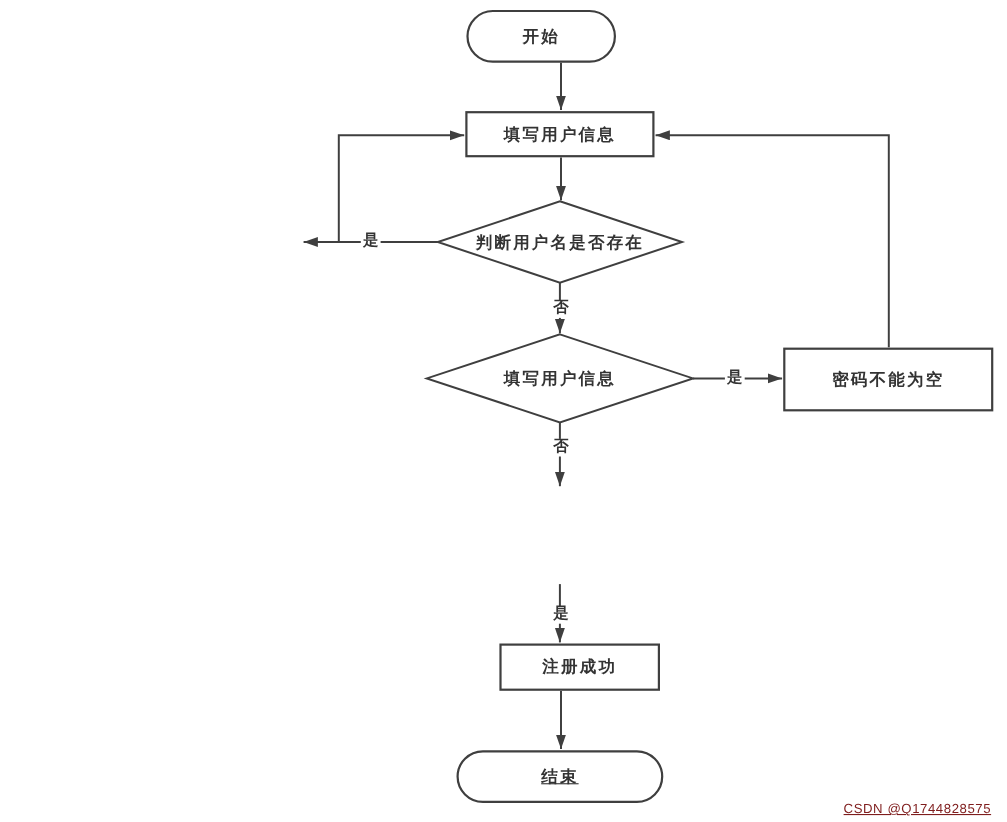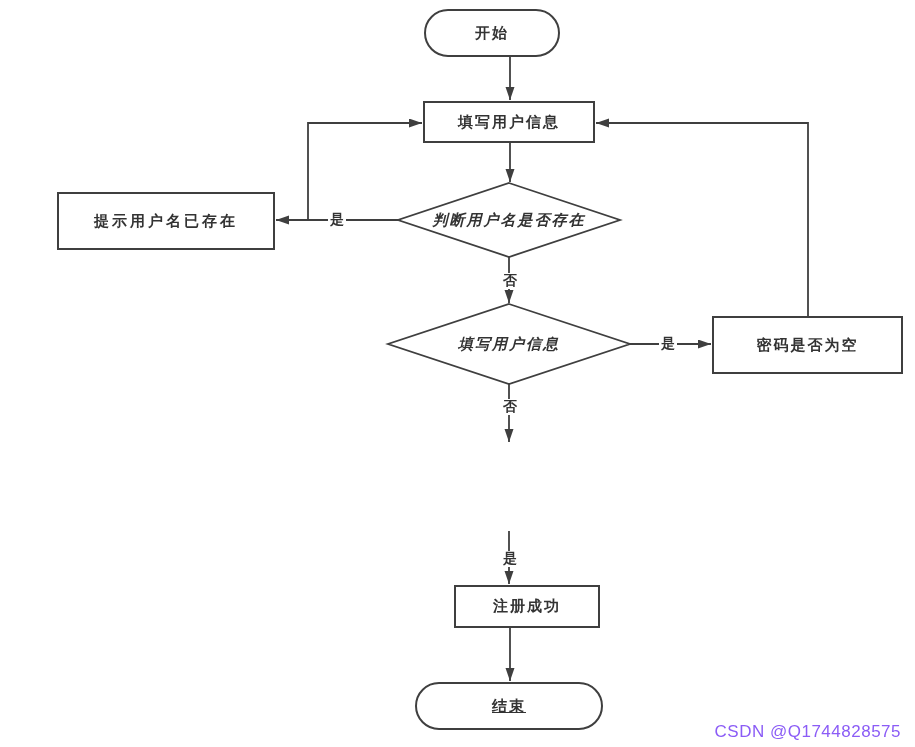"提示用户名已存在" div.node { html: <div>提示用户名已存在</div> -> none }
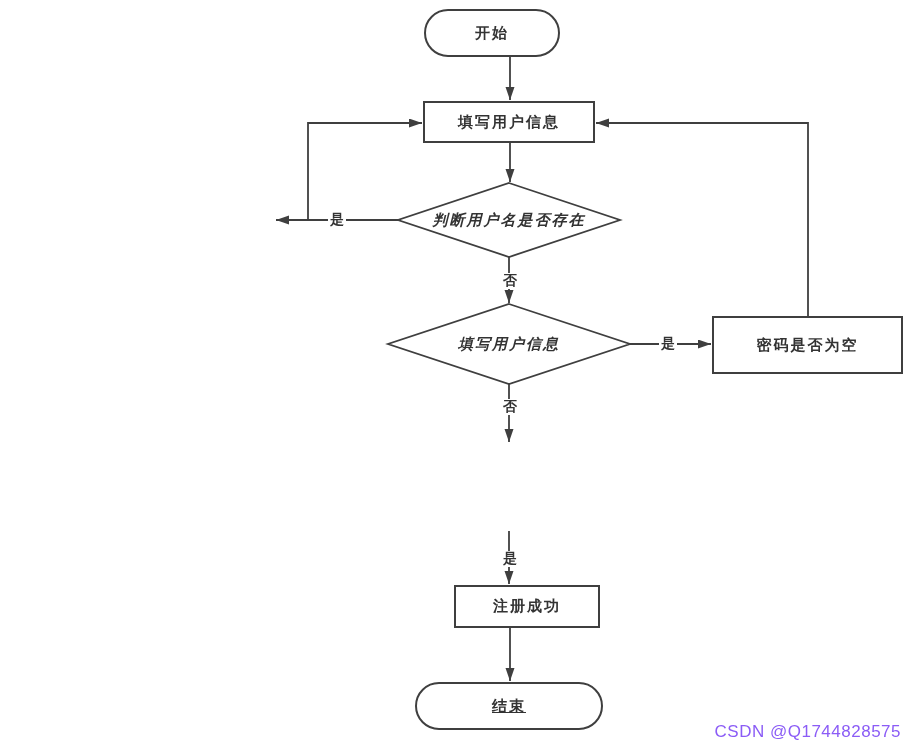"判断用户名是否存在" .diamond { font-style: italic -> none }
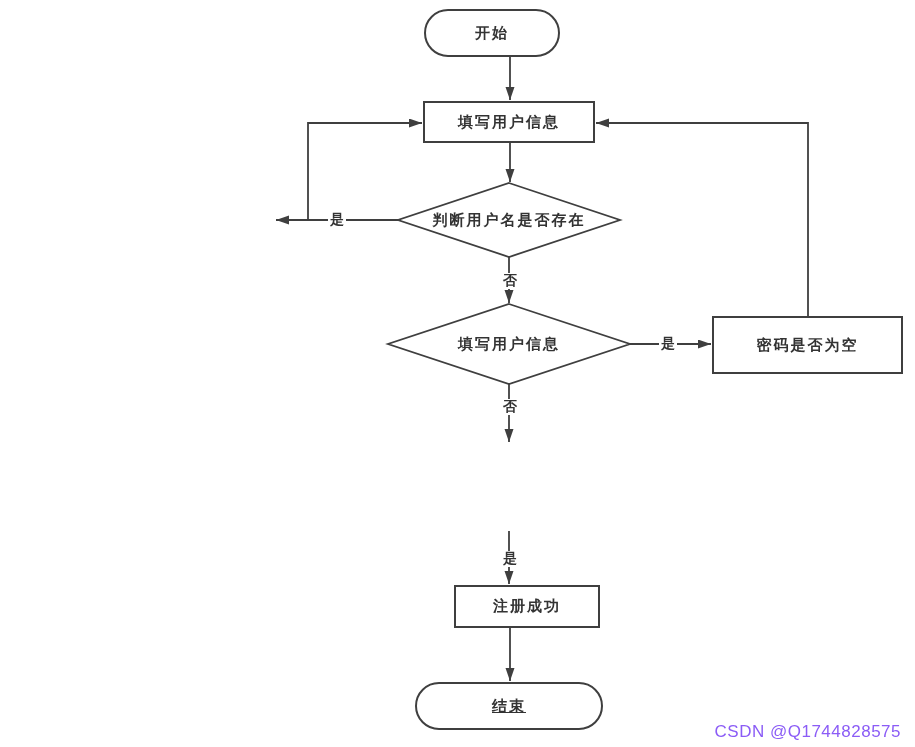"密码是否为空" div.node { text: 是否 -> 不能 }
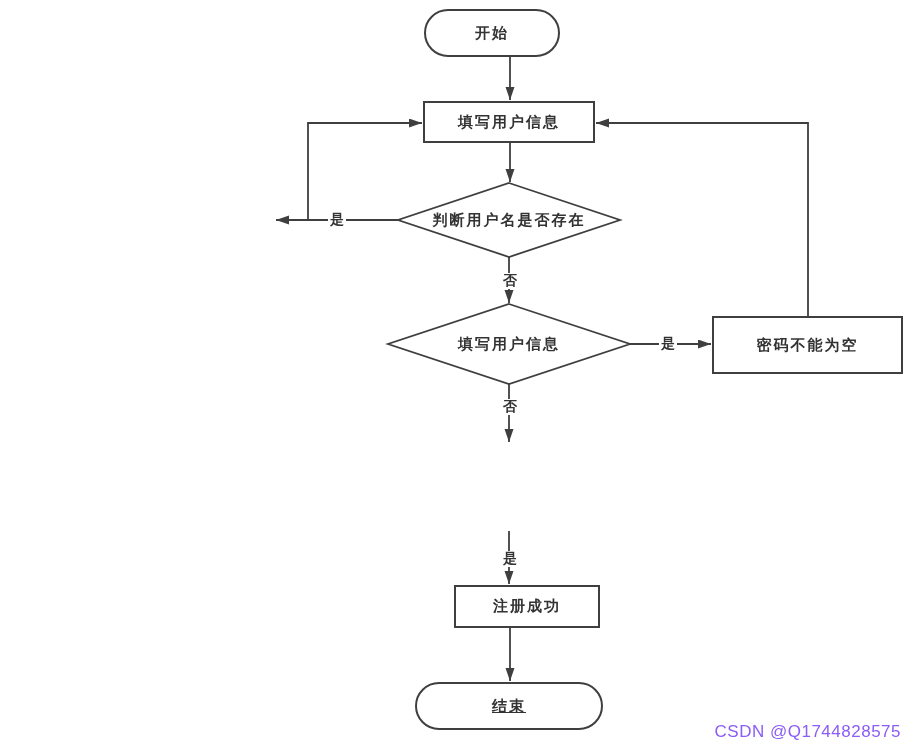"CSDN @Q1744828575" .watermark { color: #8b5cf6 -> #7f1d1d; font-size: 17px -> 12px; text-decoration: none -> underline }
